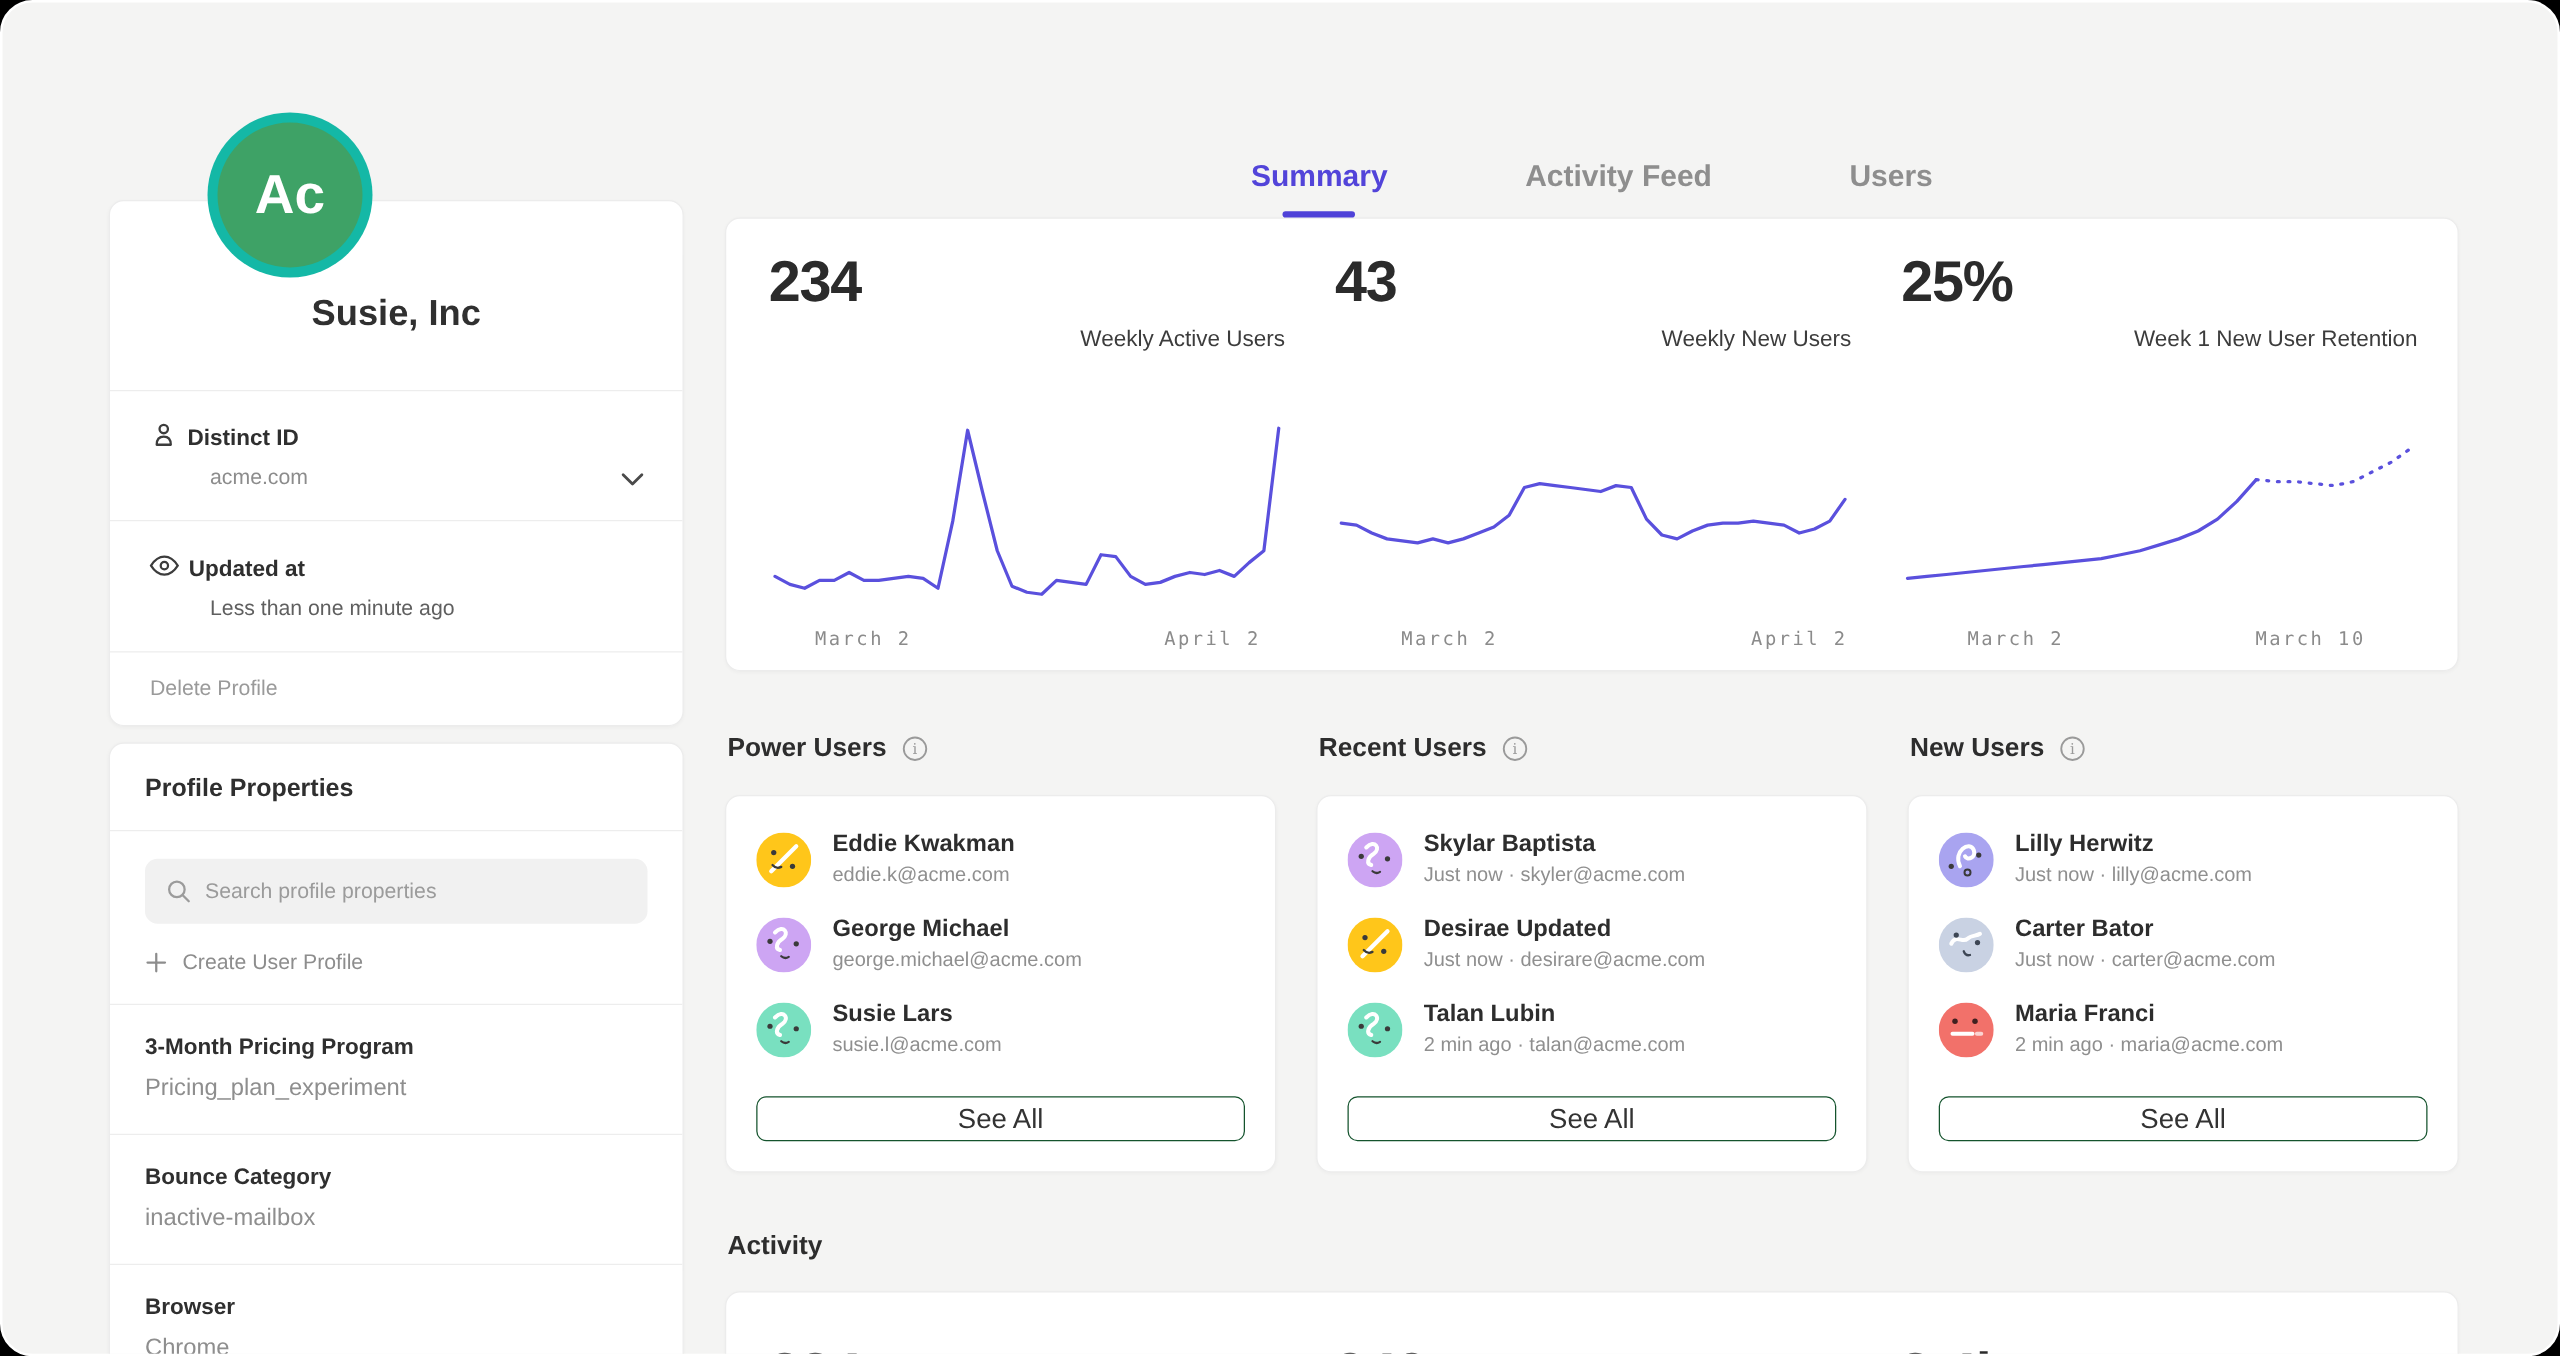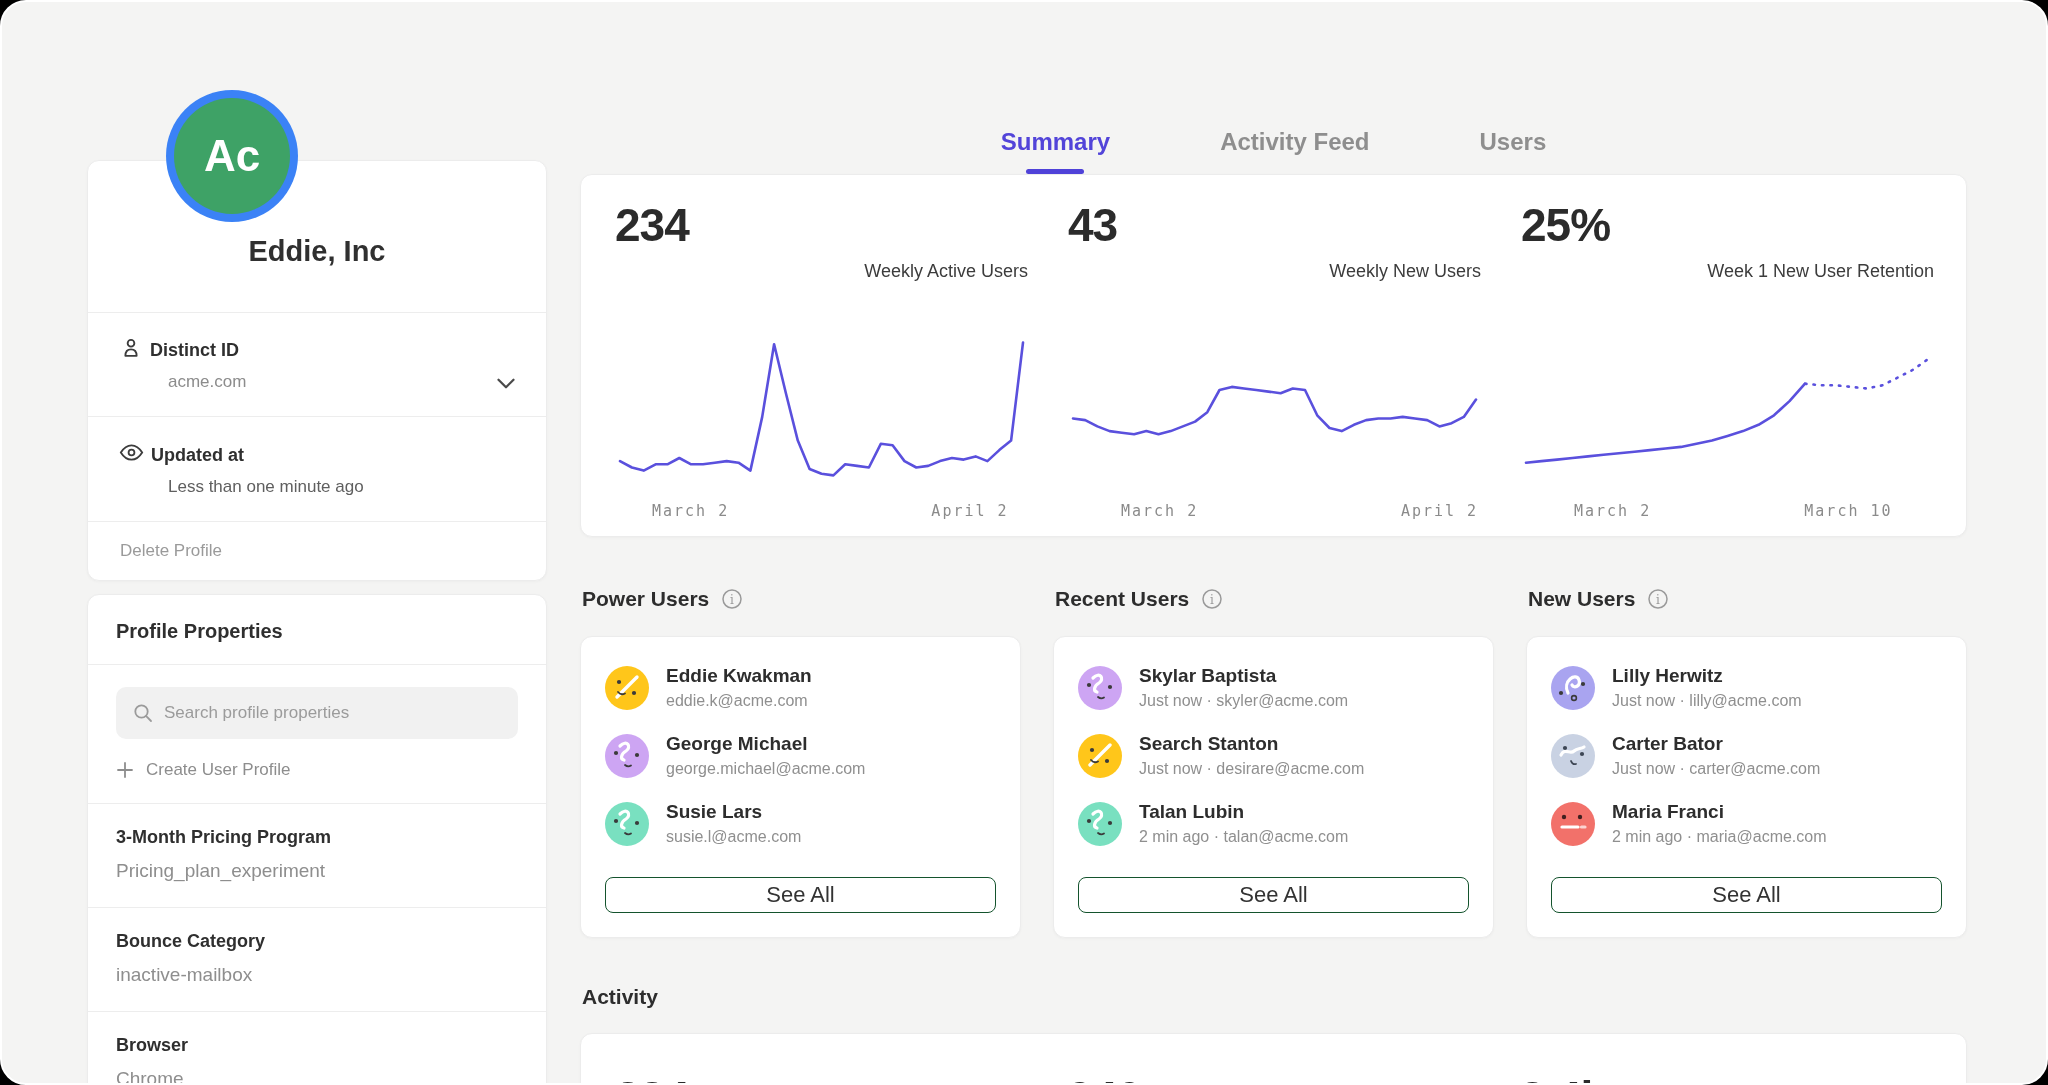"Ac" .avatar-ring { background: #3b82f6 -> #14b8a6 }
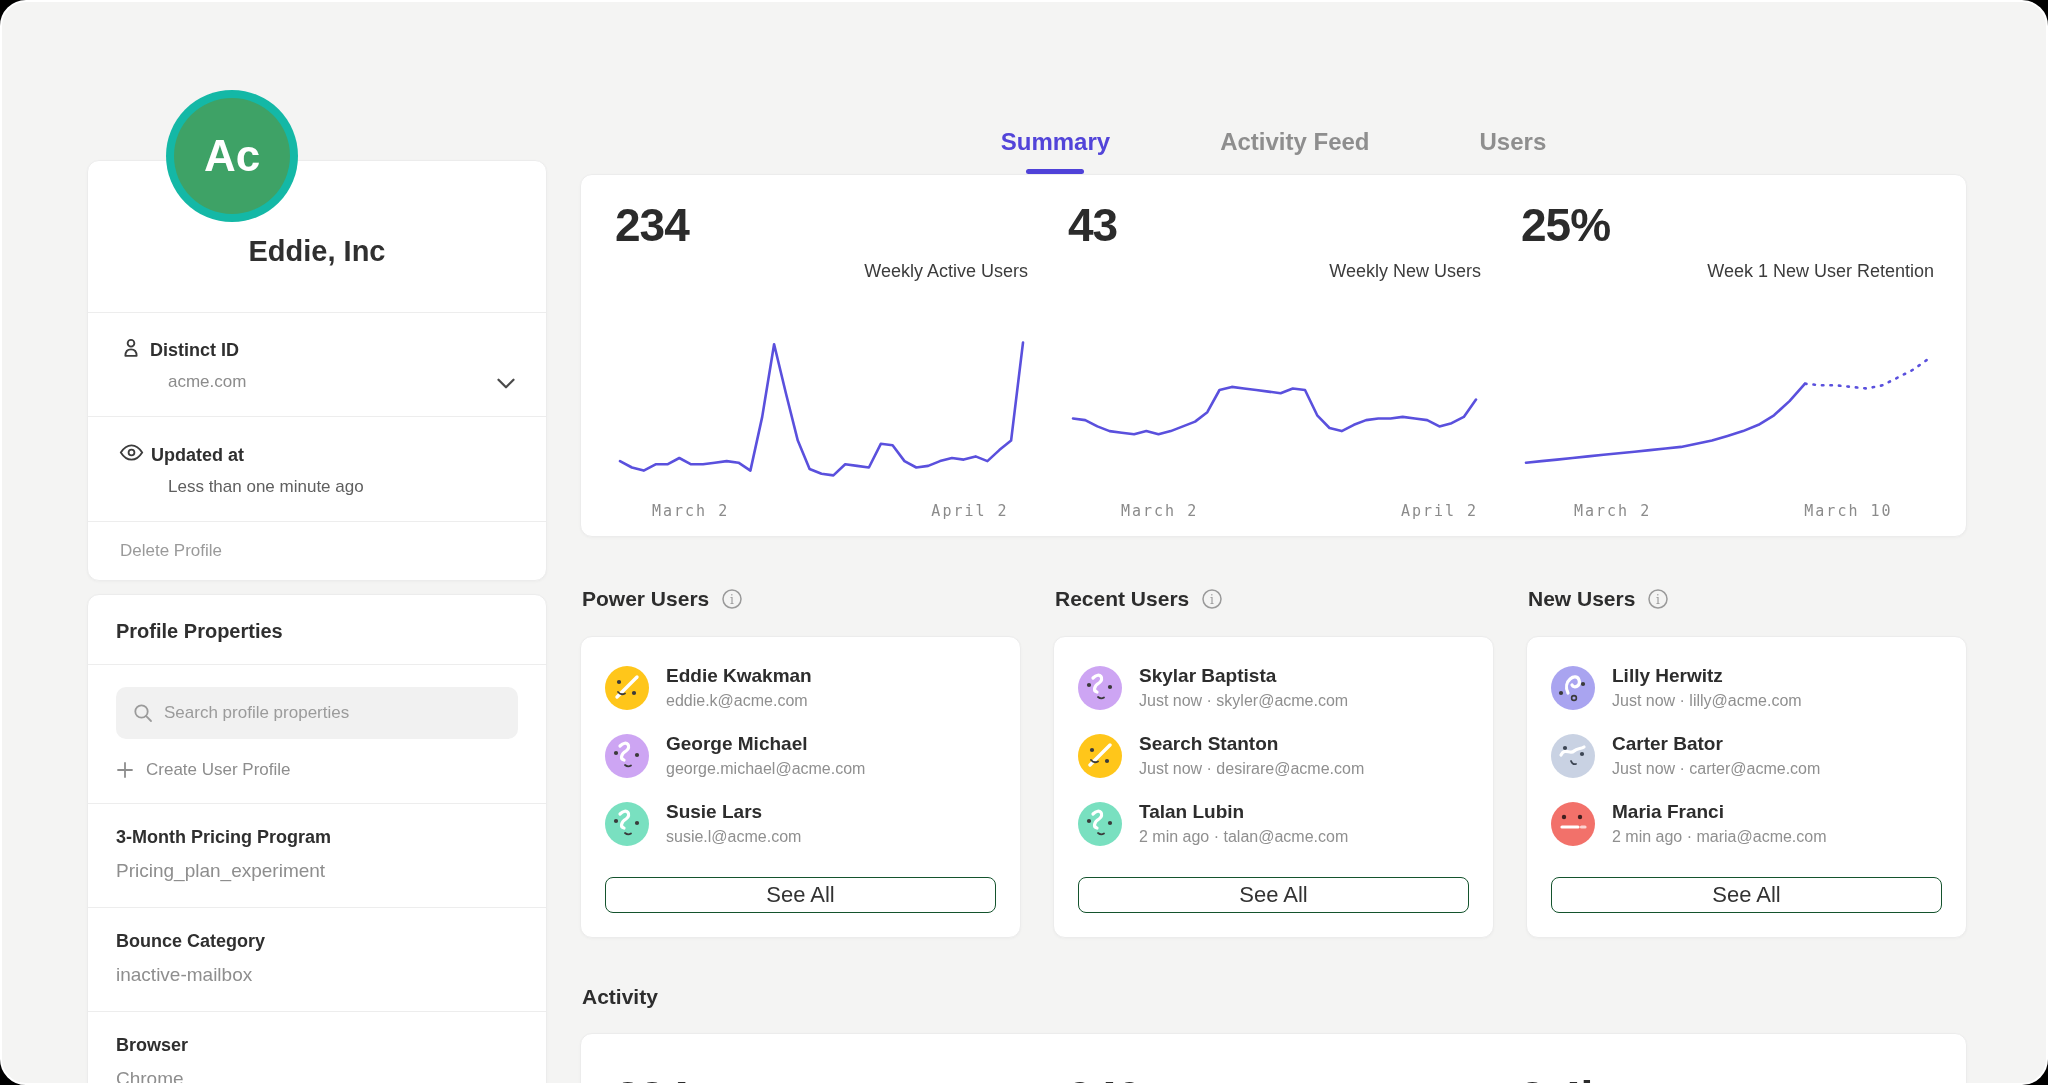"Eddie, Inc" div.company { text: Eddie -> Susie }
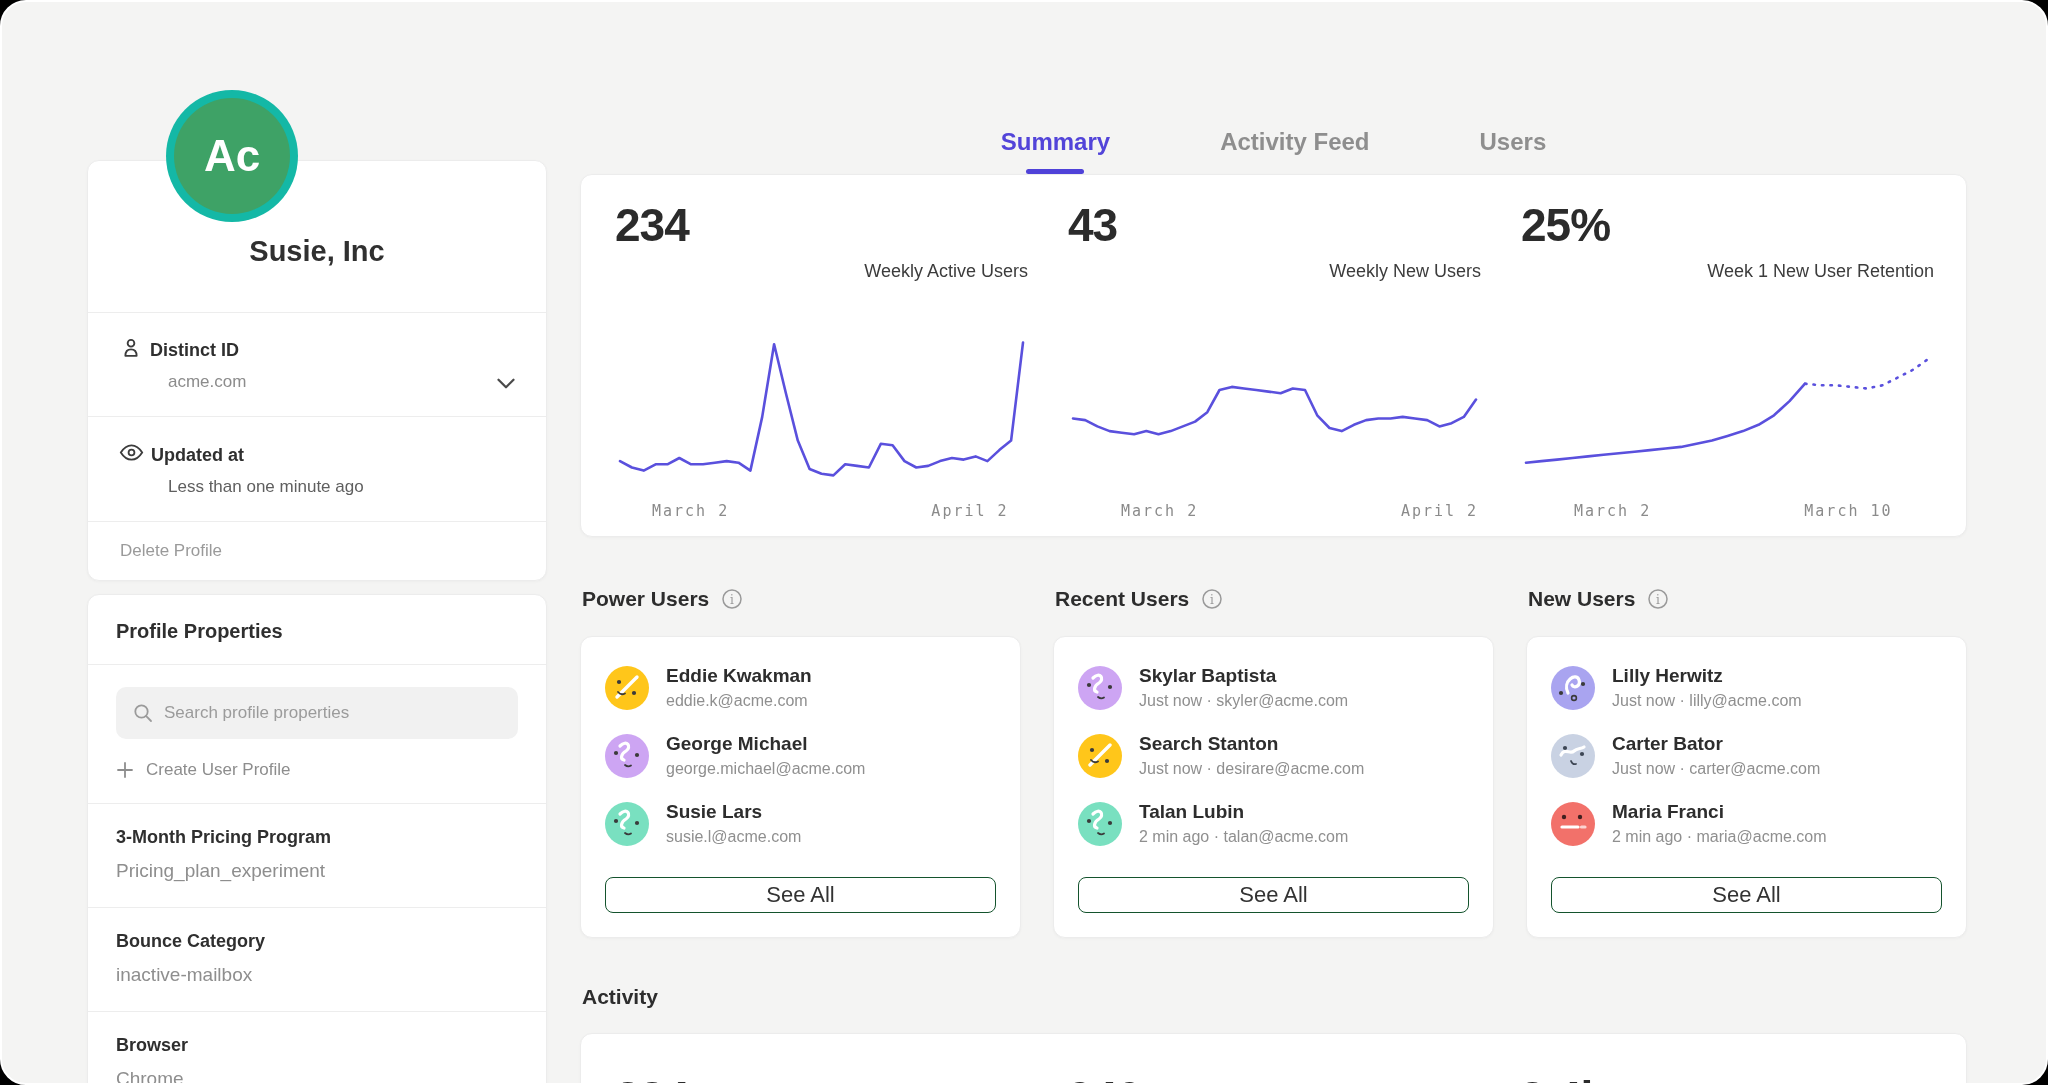"Search Stanton" div.uname { text: Search Stanton -> Desirae Updated }
